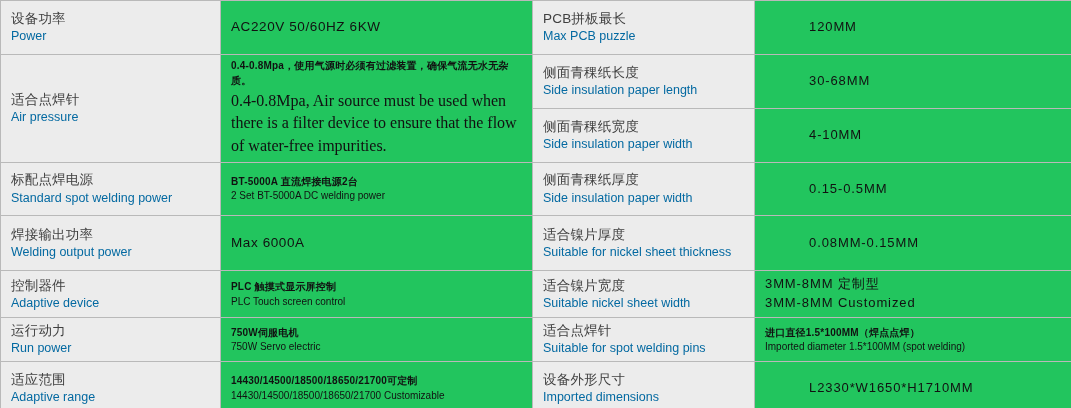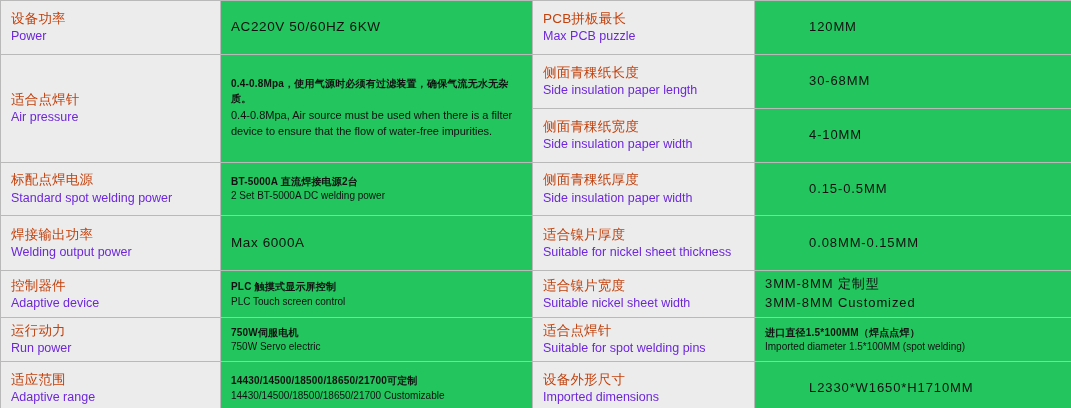"设备功率" .cn { color: #c2410c -> #404040 }
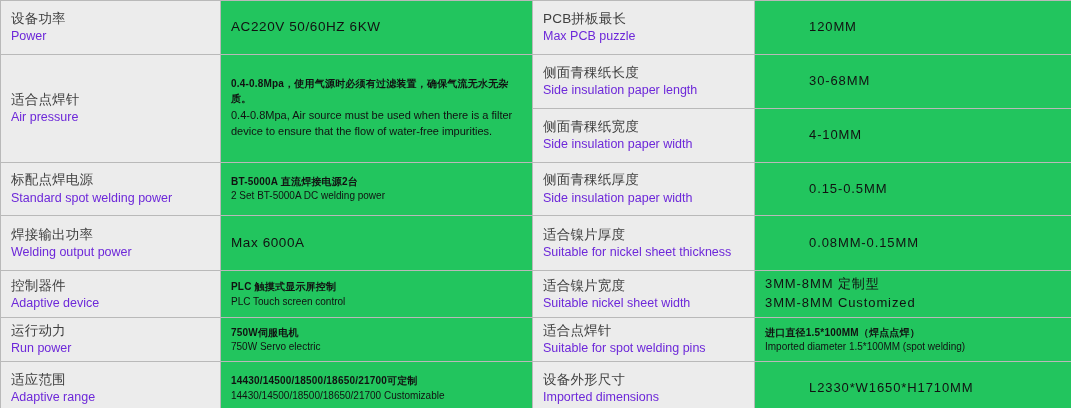"Power" .en { color: #6d28d9 -> #0369a1 }
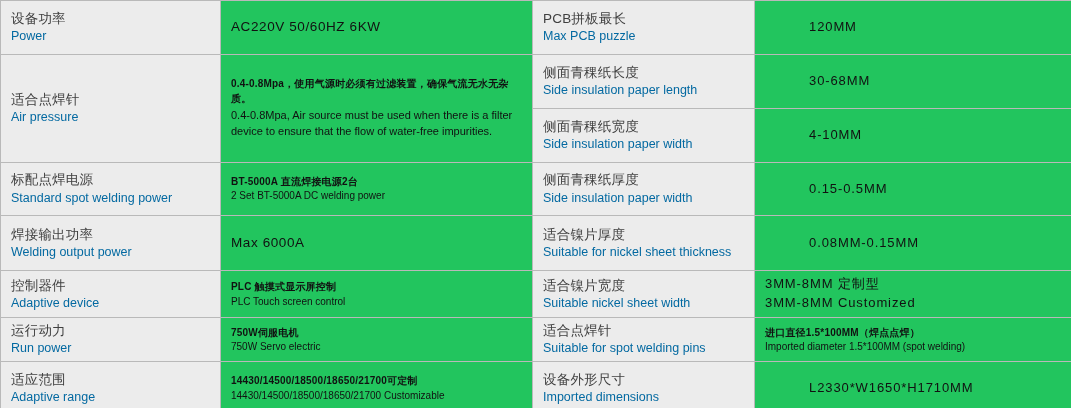"0.4-0.8Mpa, Air source must be" .val-en { font-family: none -> Liberation Serif, serif; font-size: 11px -> 16px }
